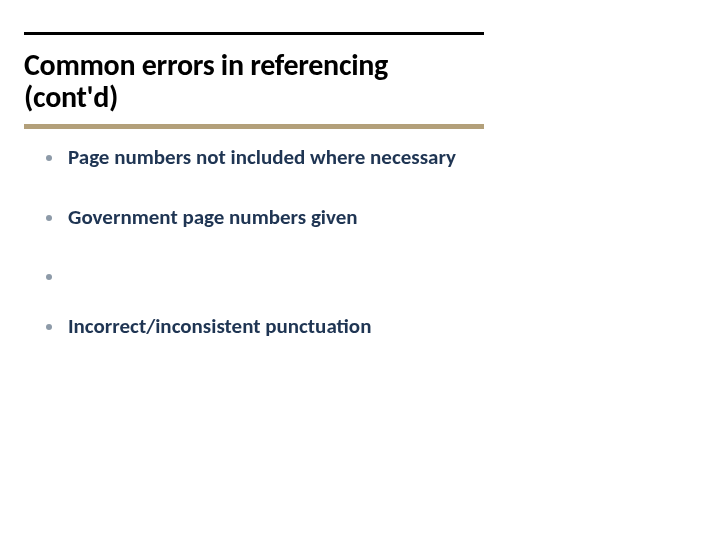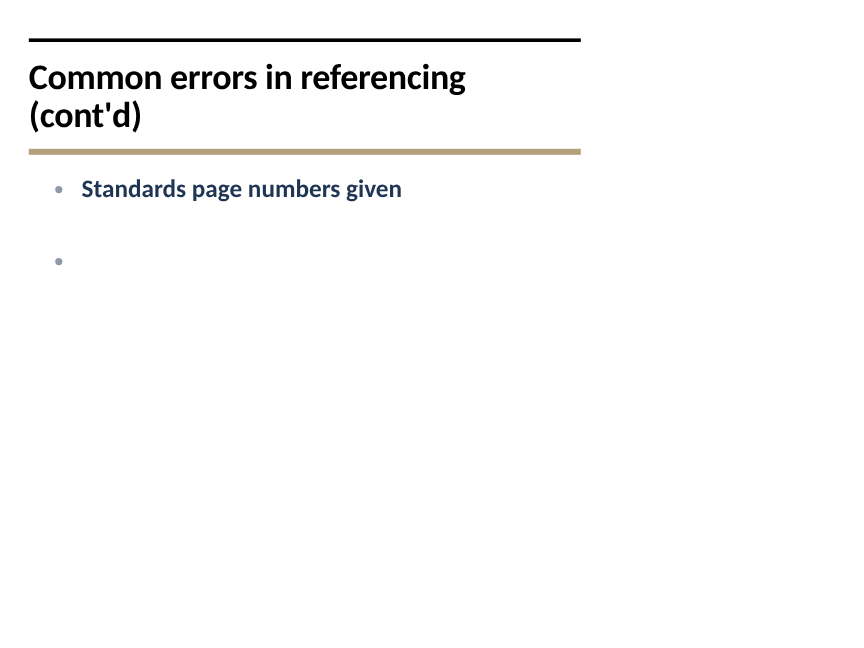"Page numbers not included where" div.bullet { html: none -> <div> <div></div> <div>Page numbers not included where necessary</div> </div> }
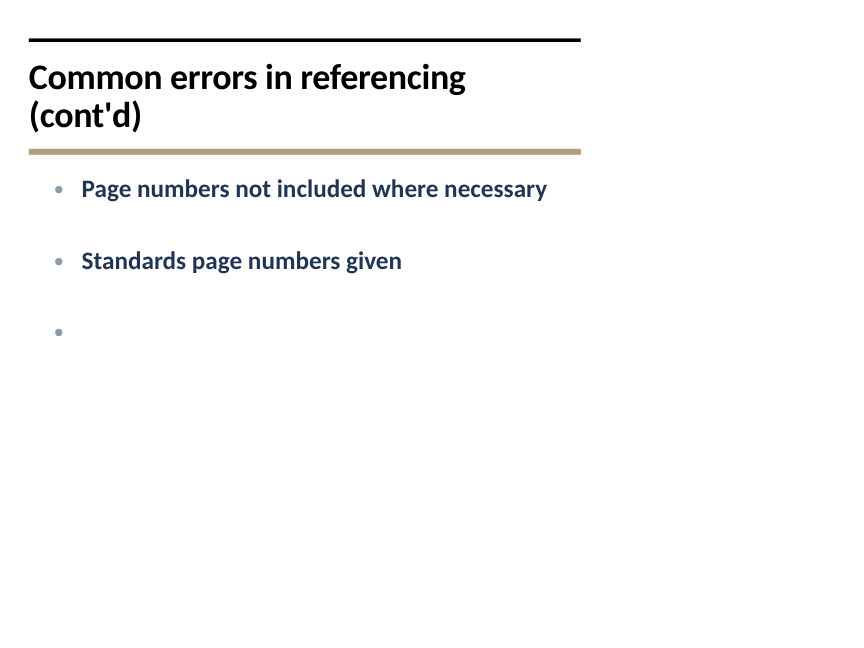"Standards page numbers given" div.bullet-text { text: Standards -> Government }
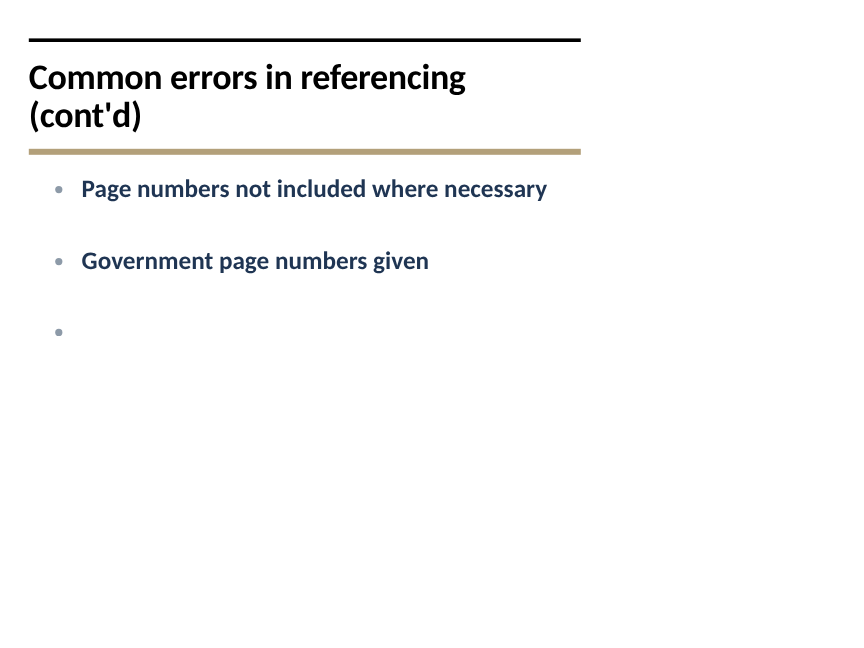"Incorrect/inconsistent punctuation" div.bullet { html: none -> <div> <div></div> <div>Incorrect/inconsistent punctuation</div> </div> }
